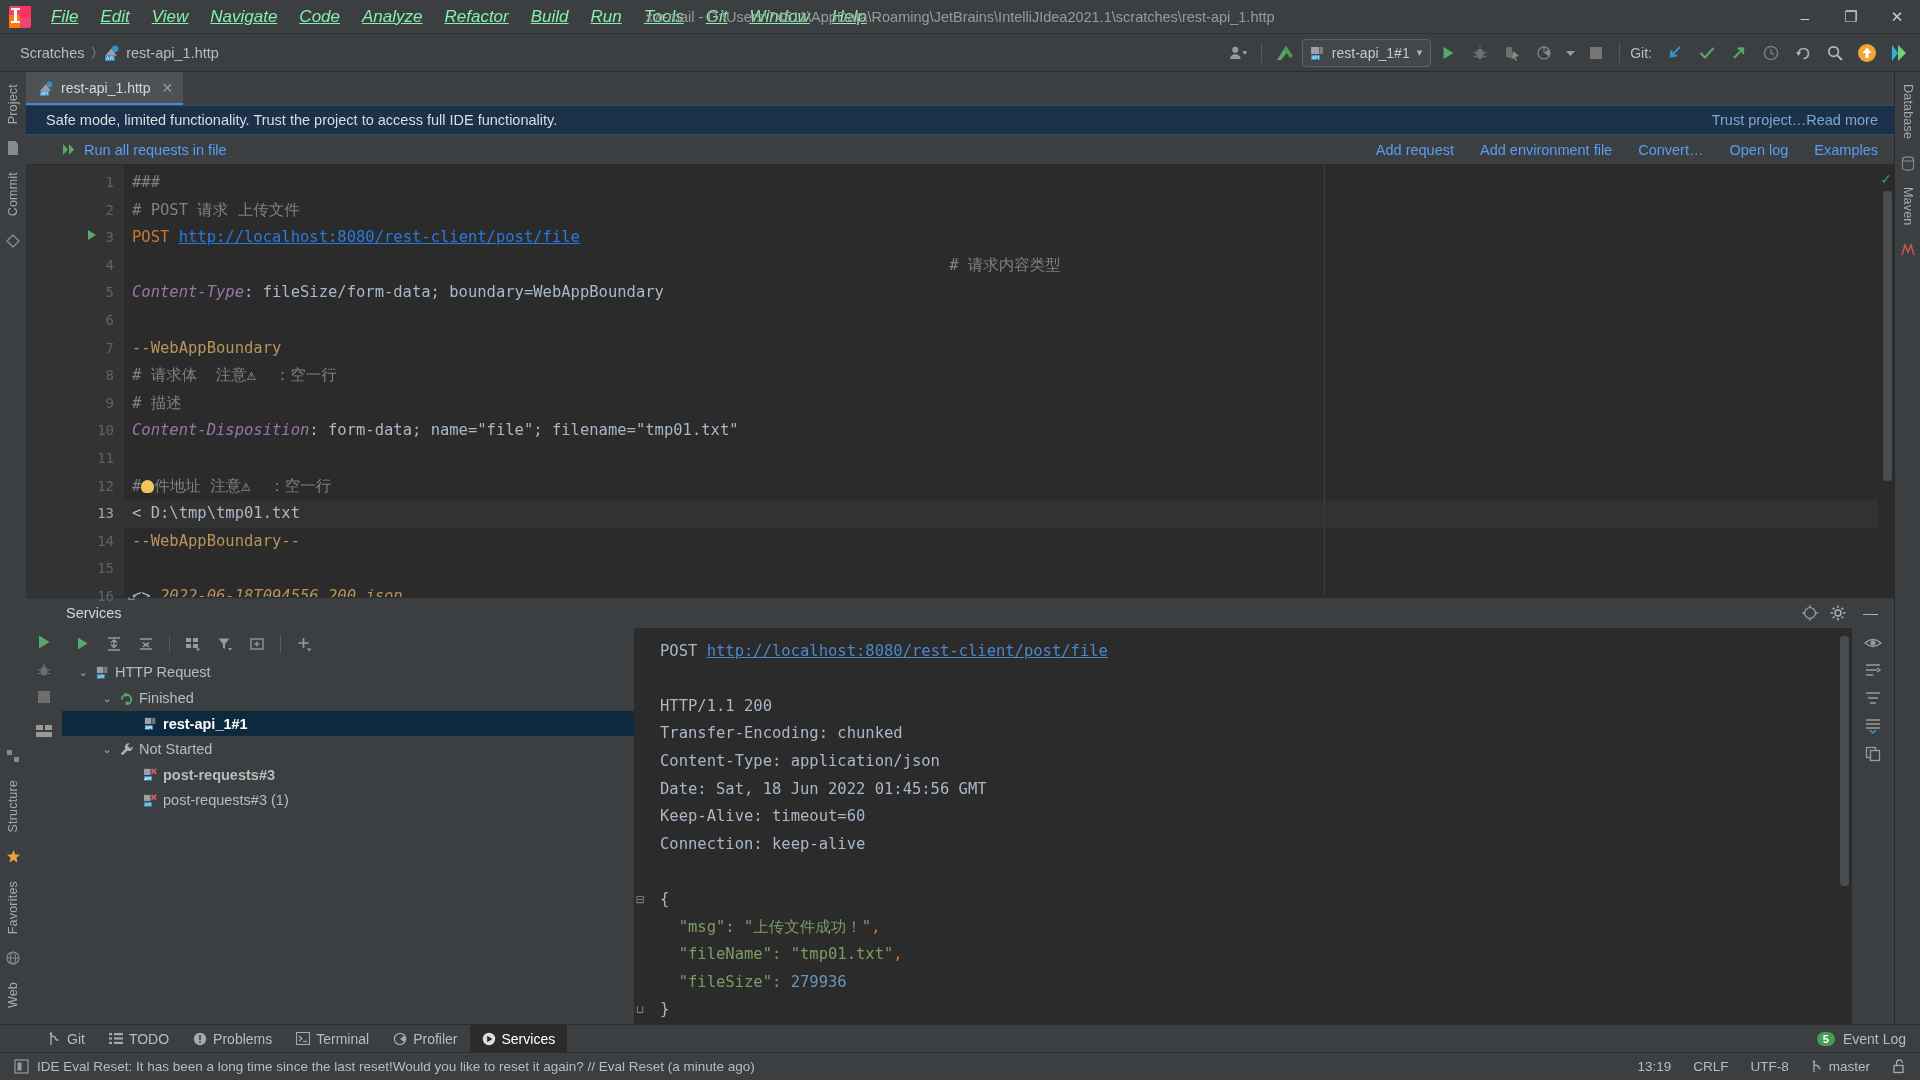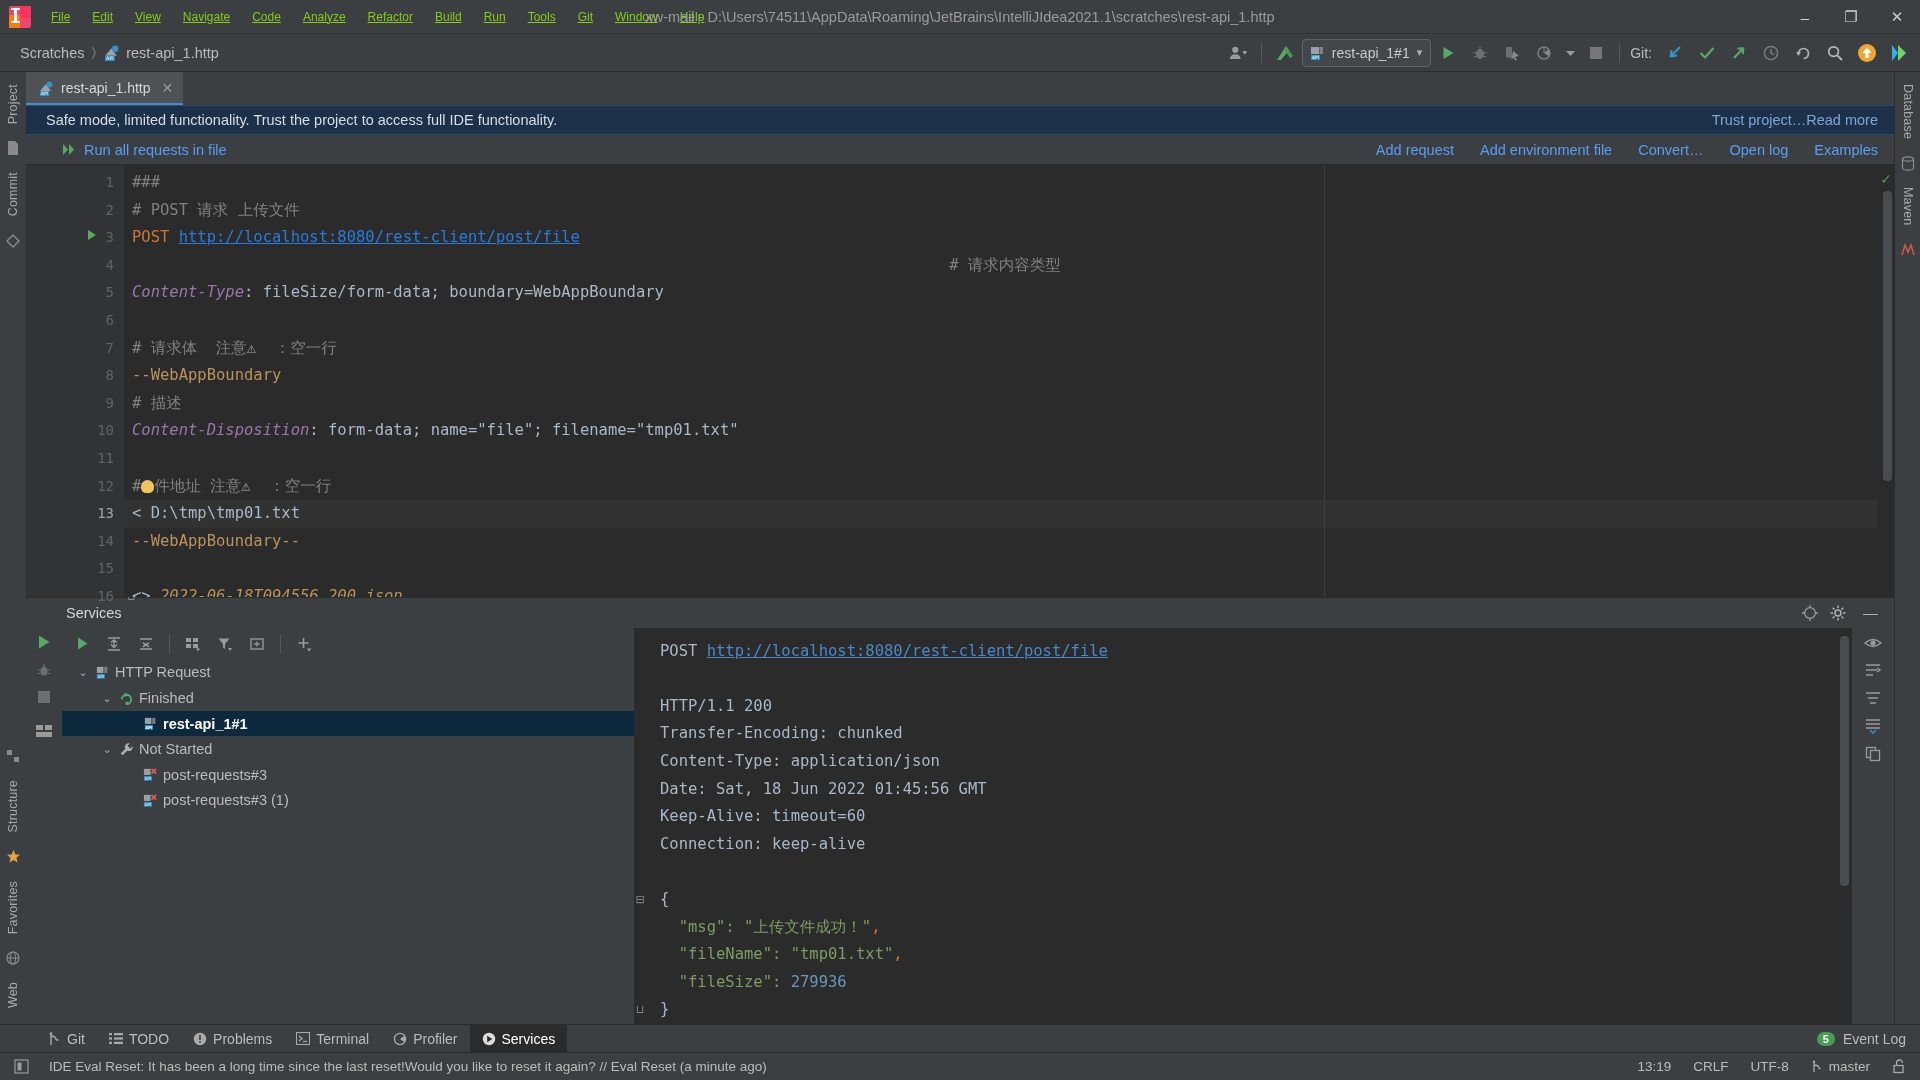"File" .menu-item { color: #84cc16 -> #86efac; font-size: 12px -> 17px; font-style: none -> italic }
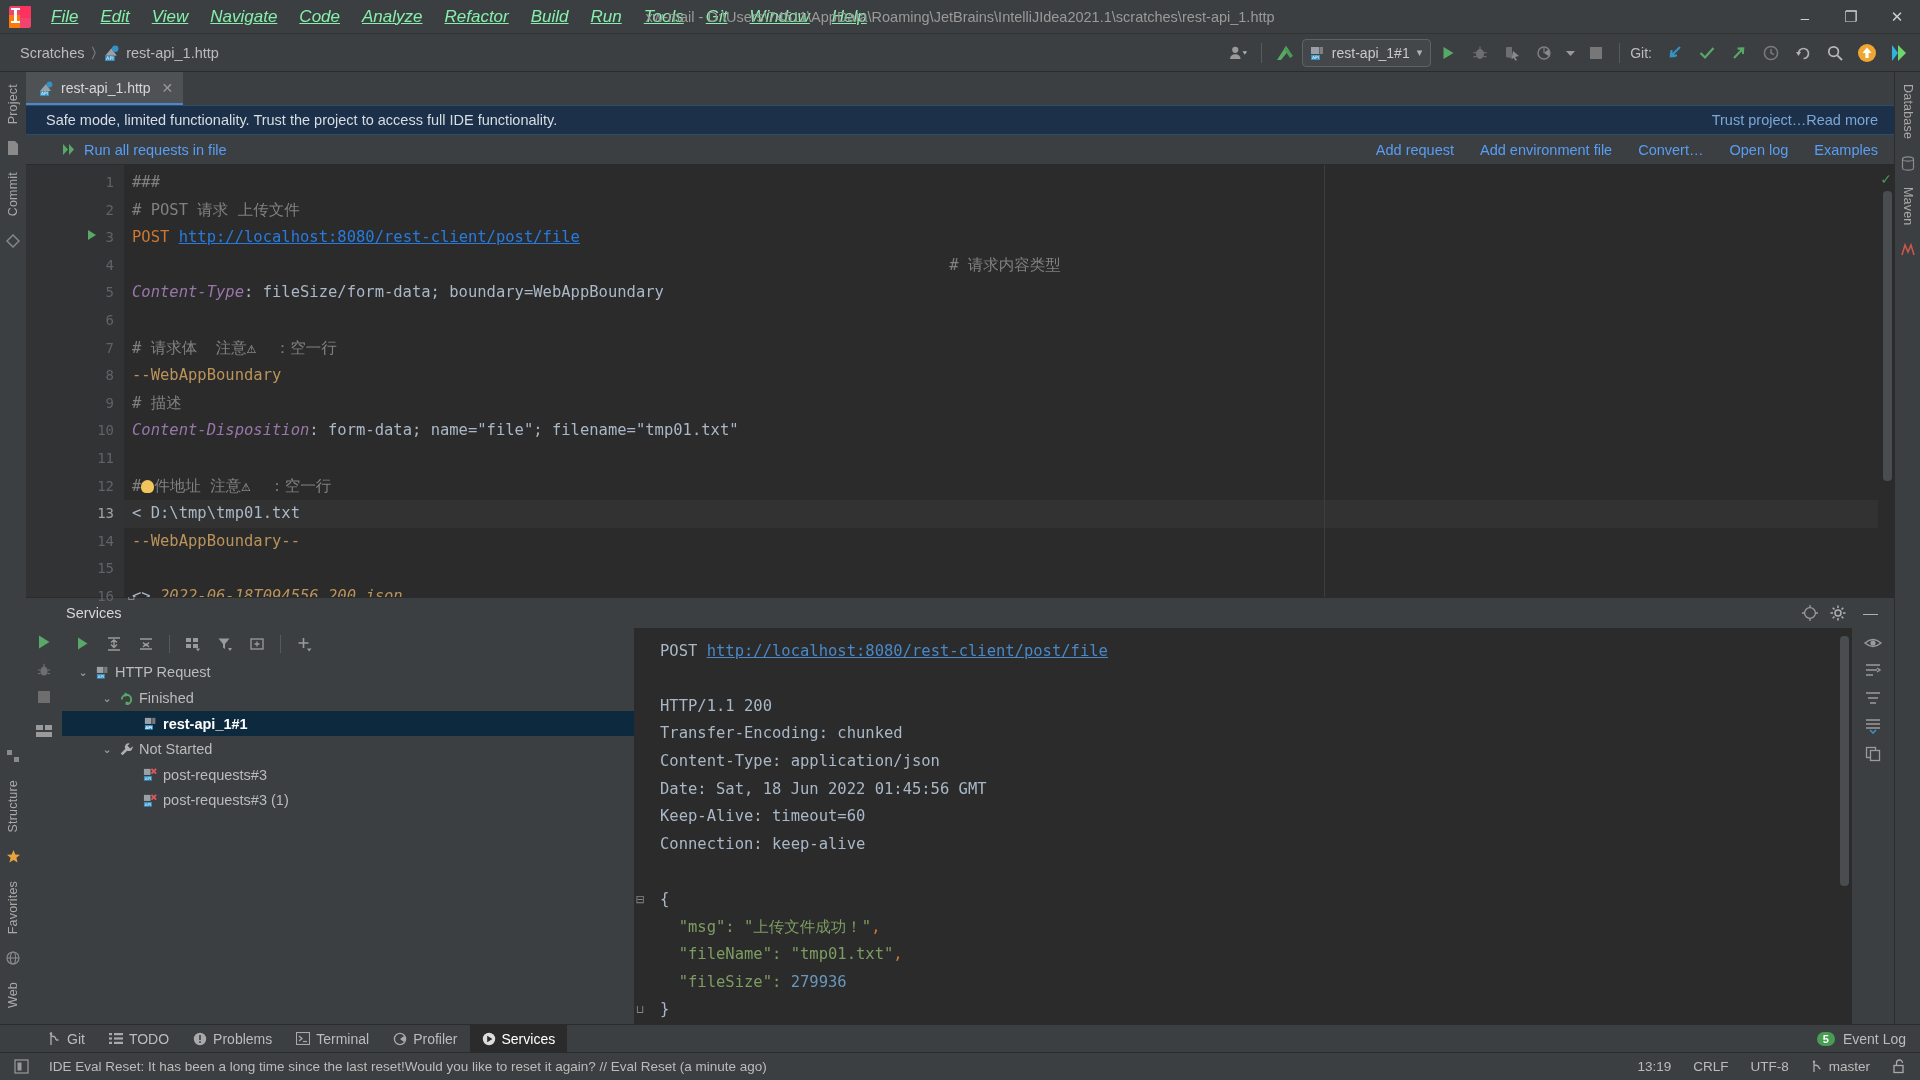"# 请求体 注意⚠ ：空一行" div.ln { order: before "--WebAppBoundary" -> after "--WebAppBoundary" }
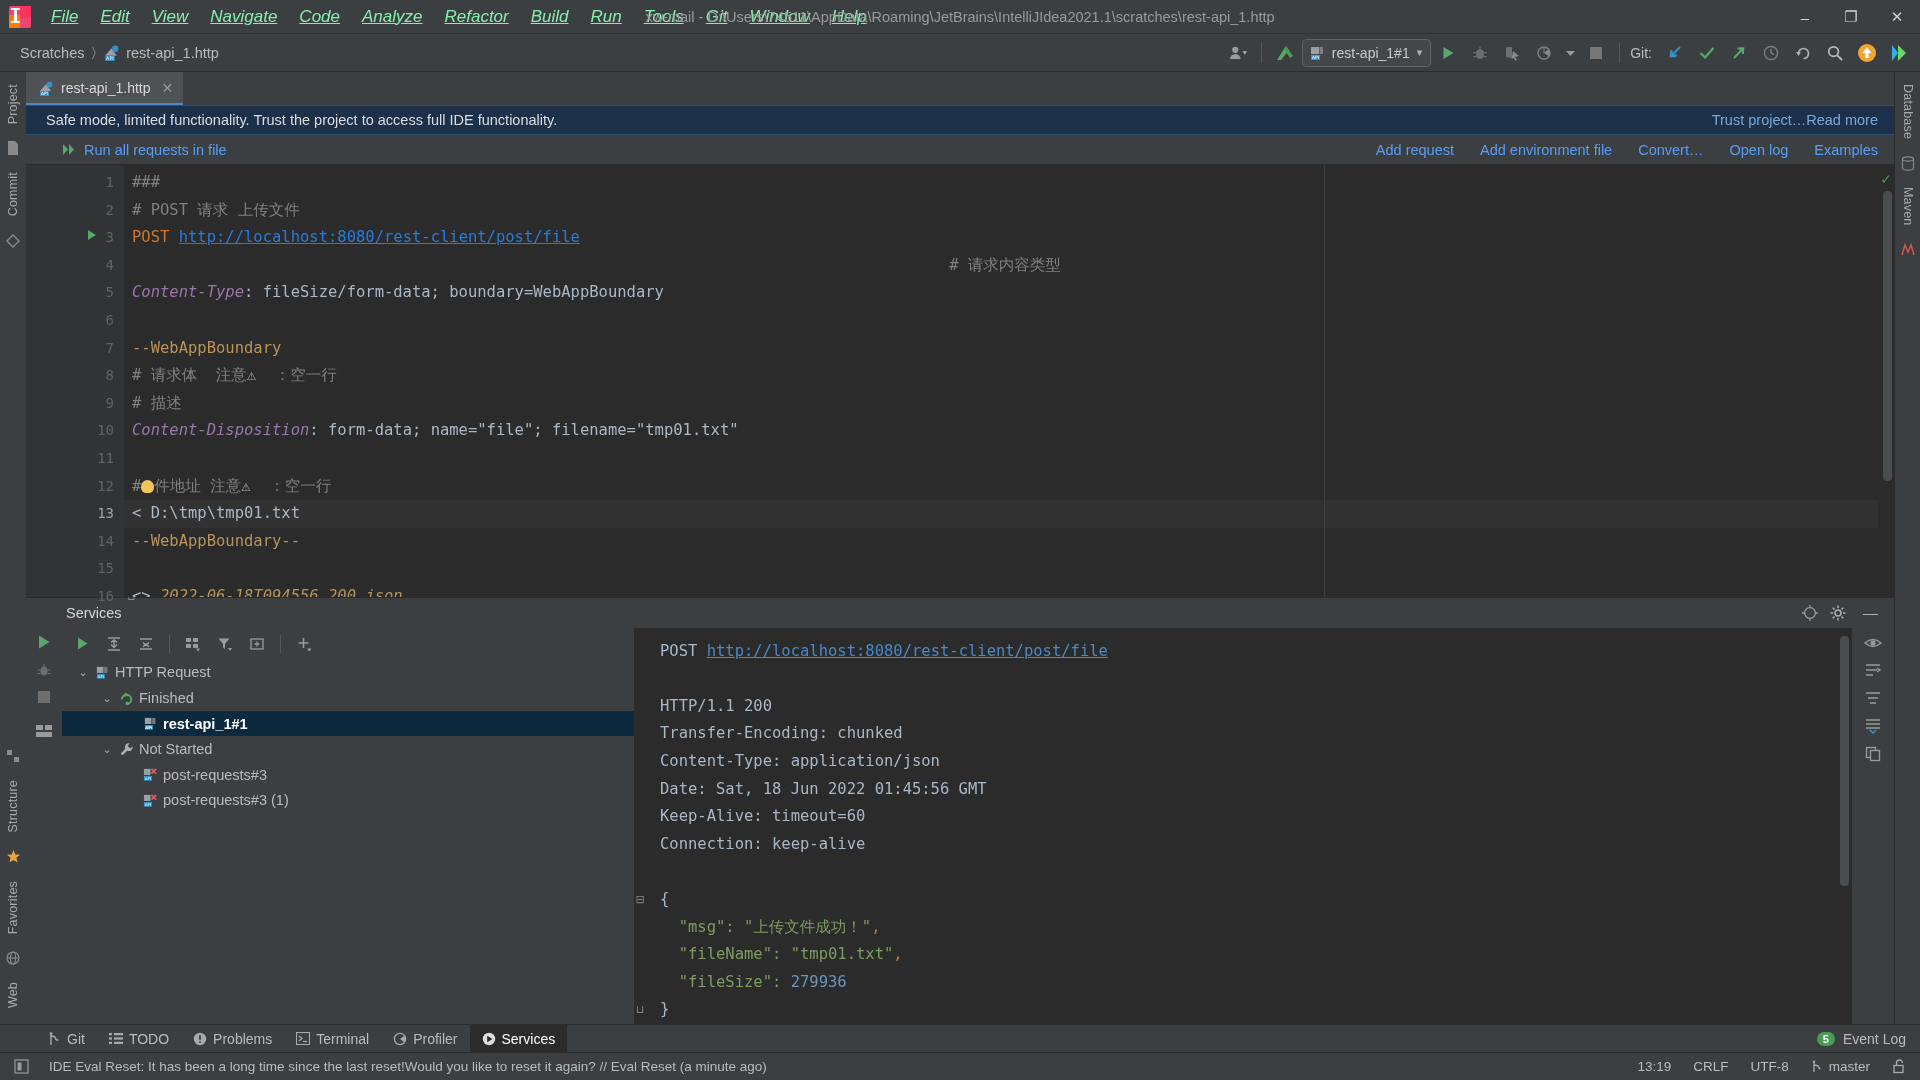"post-requests#3" div.trow { font-weight: none -> bold }
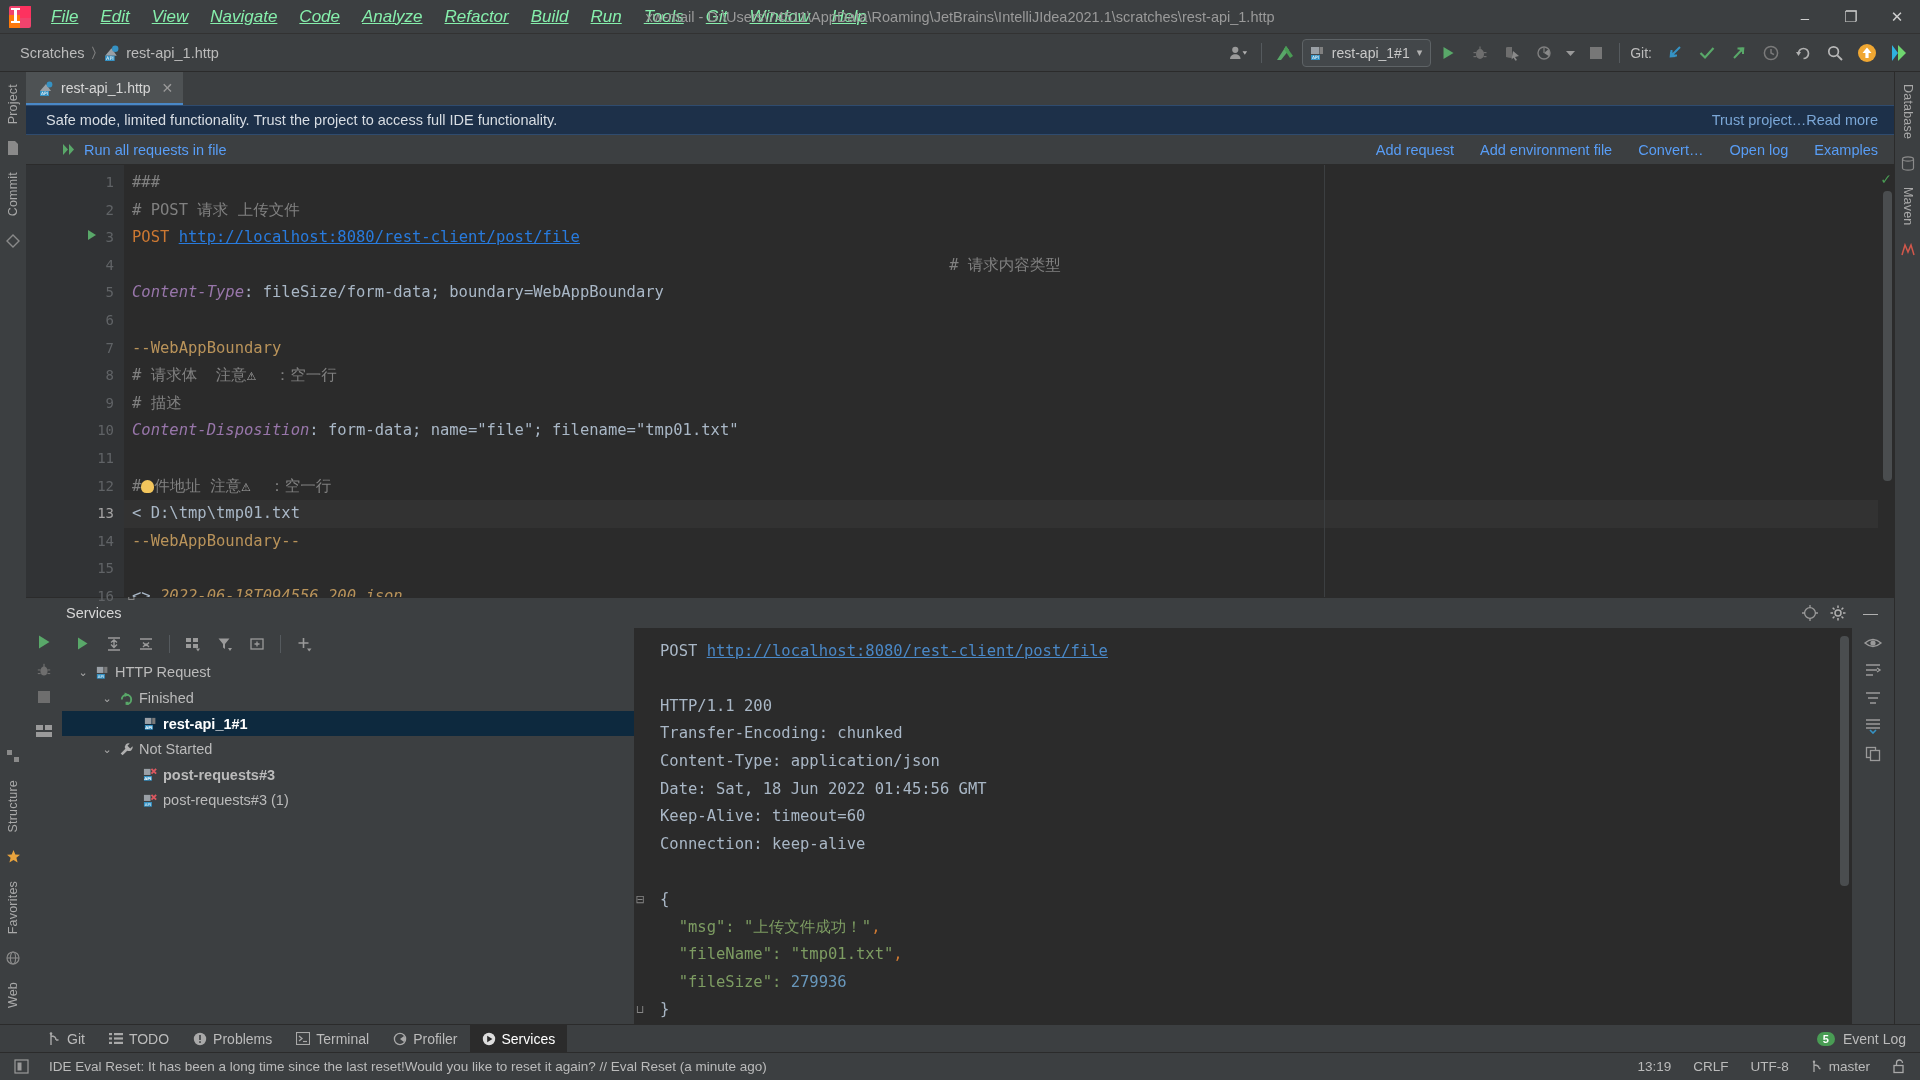"IDE Eval Reset: It has" .statusbar { gap: 20px -> 8px }
